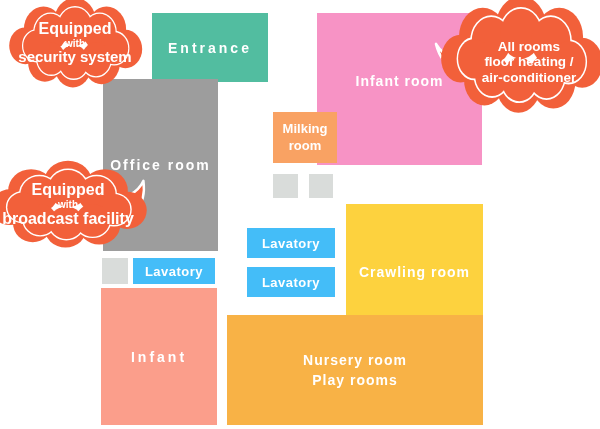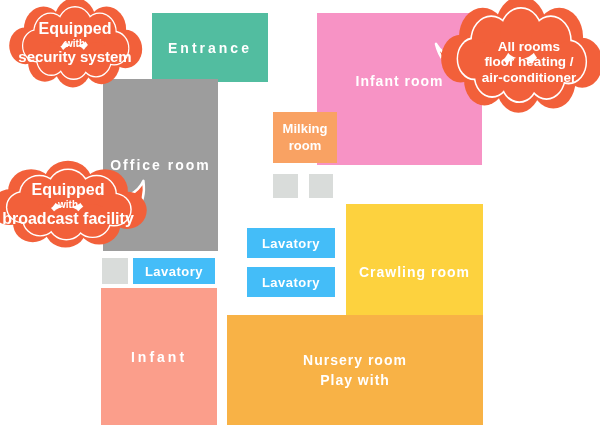"Play with" span { text: with -> rooms }
